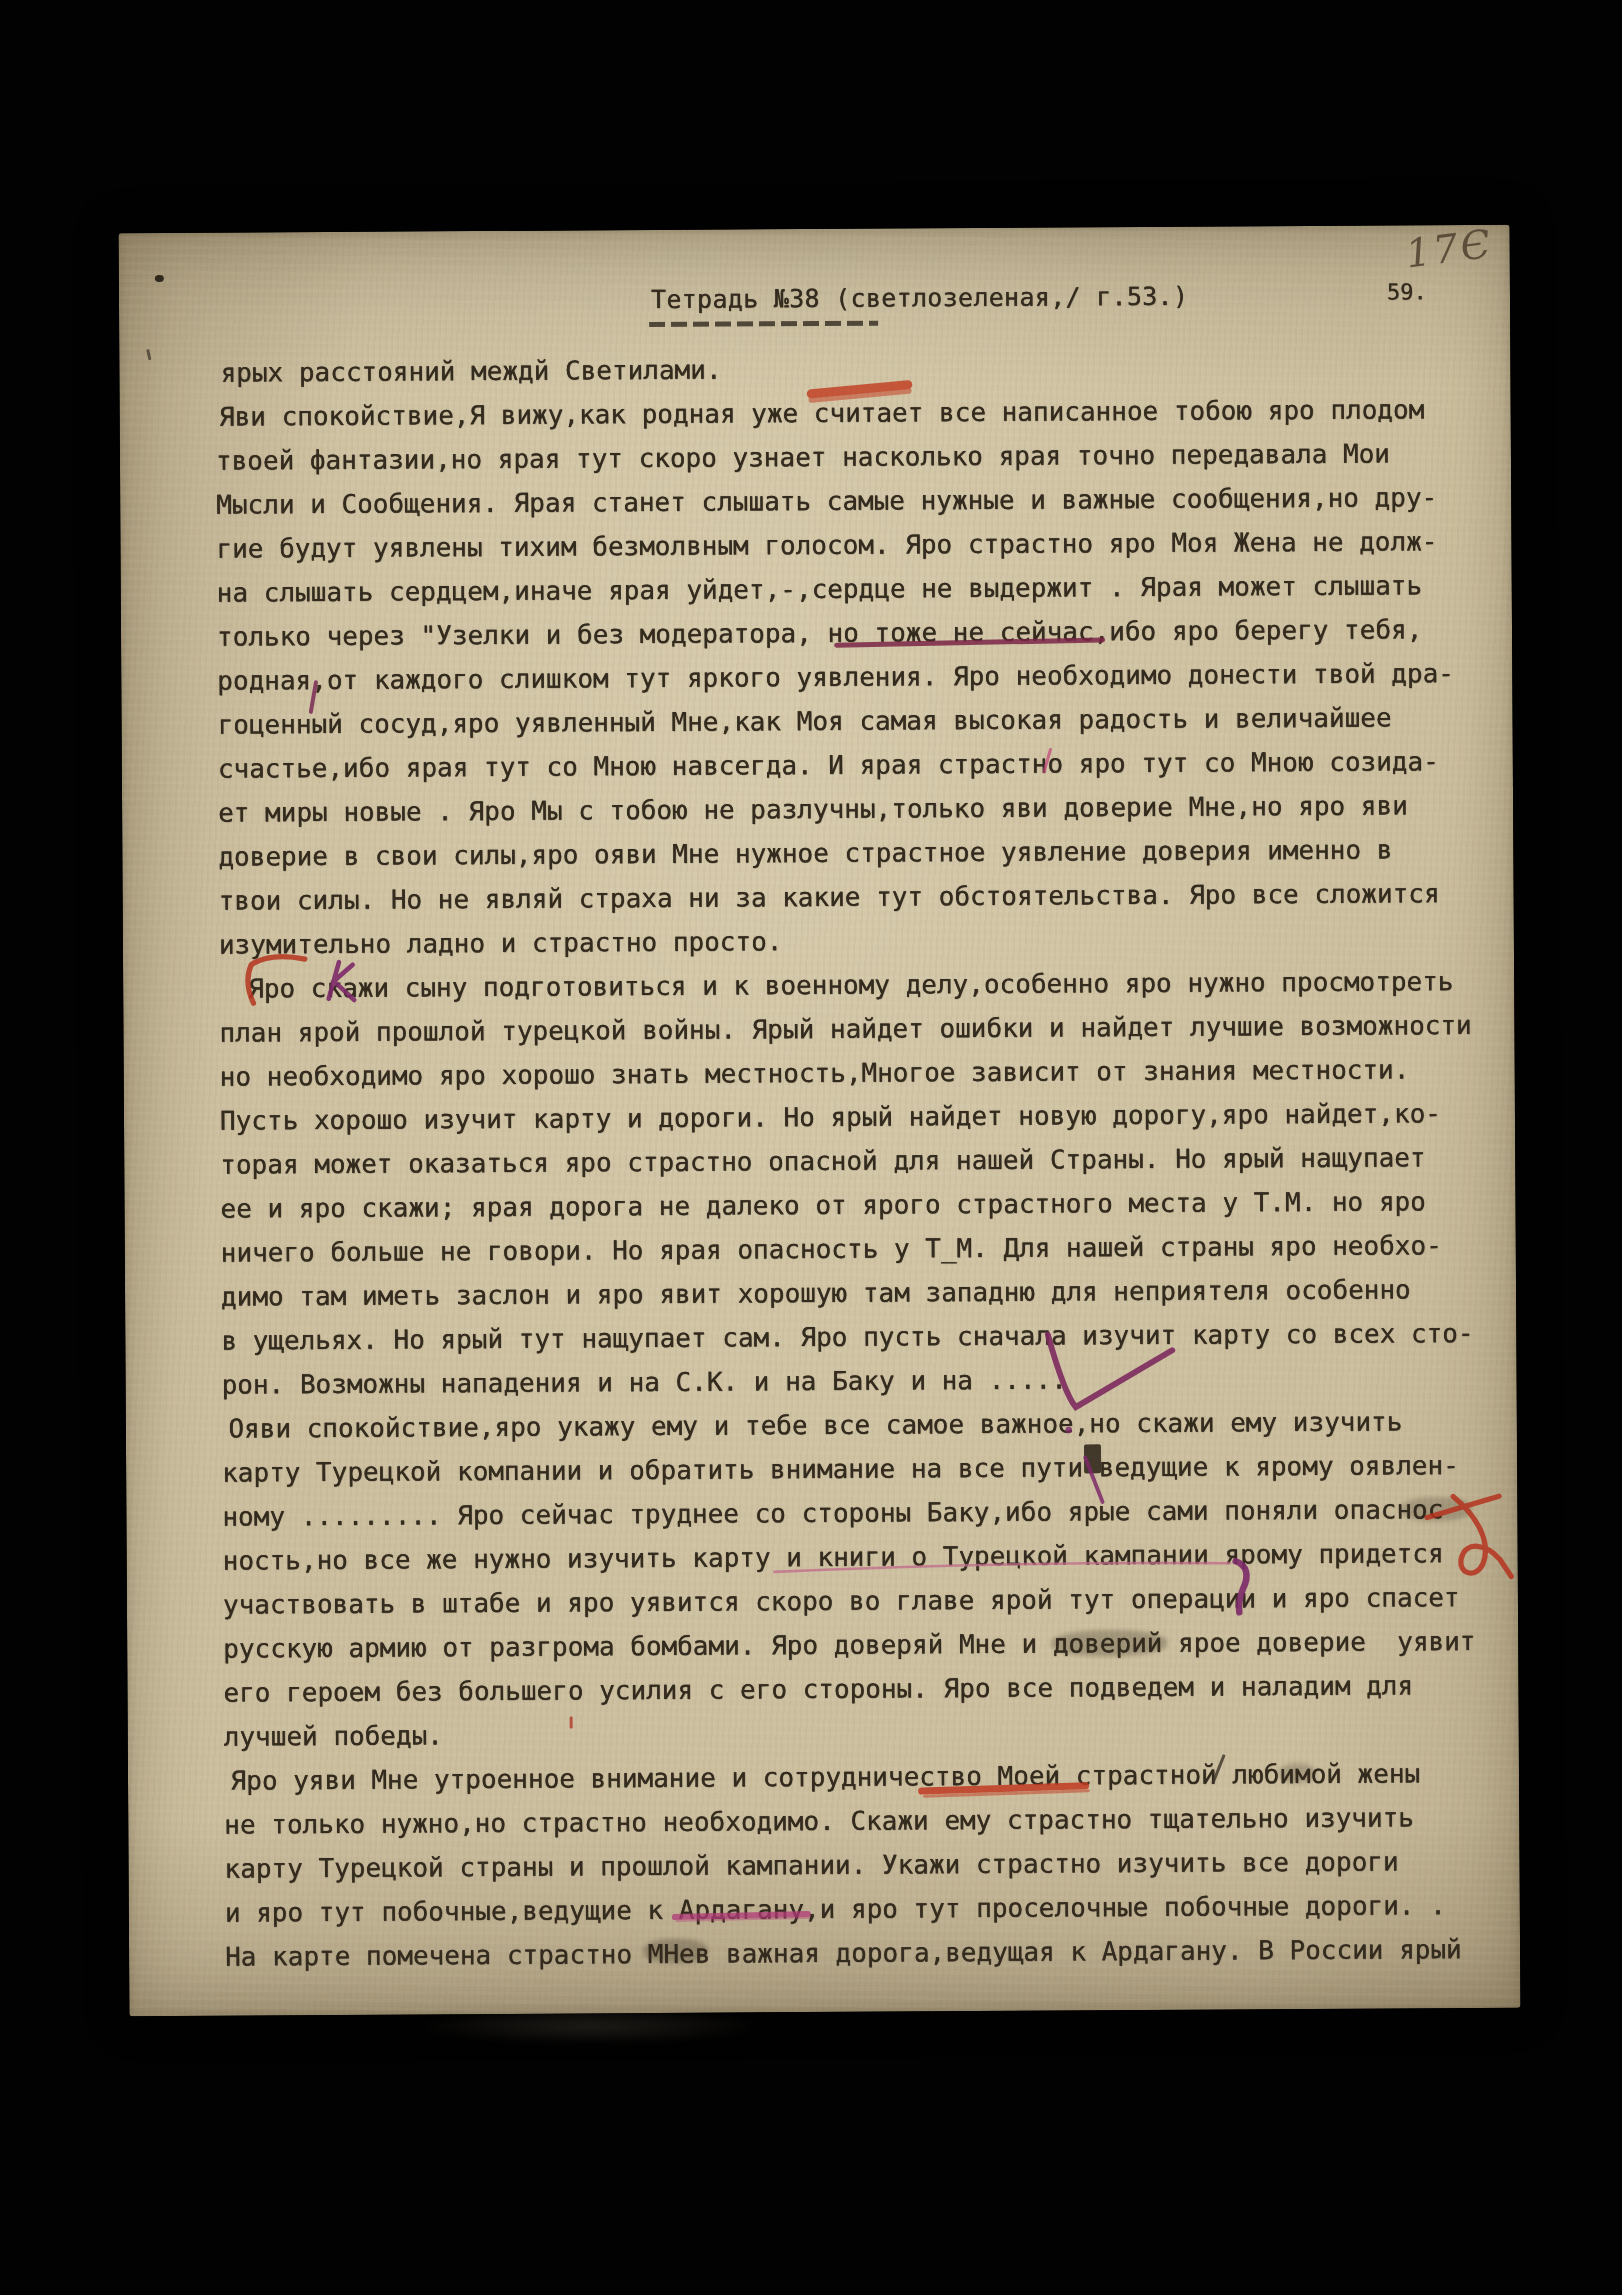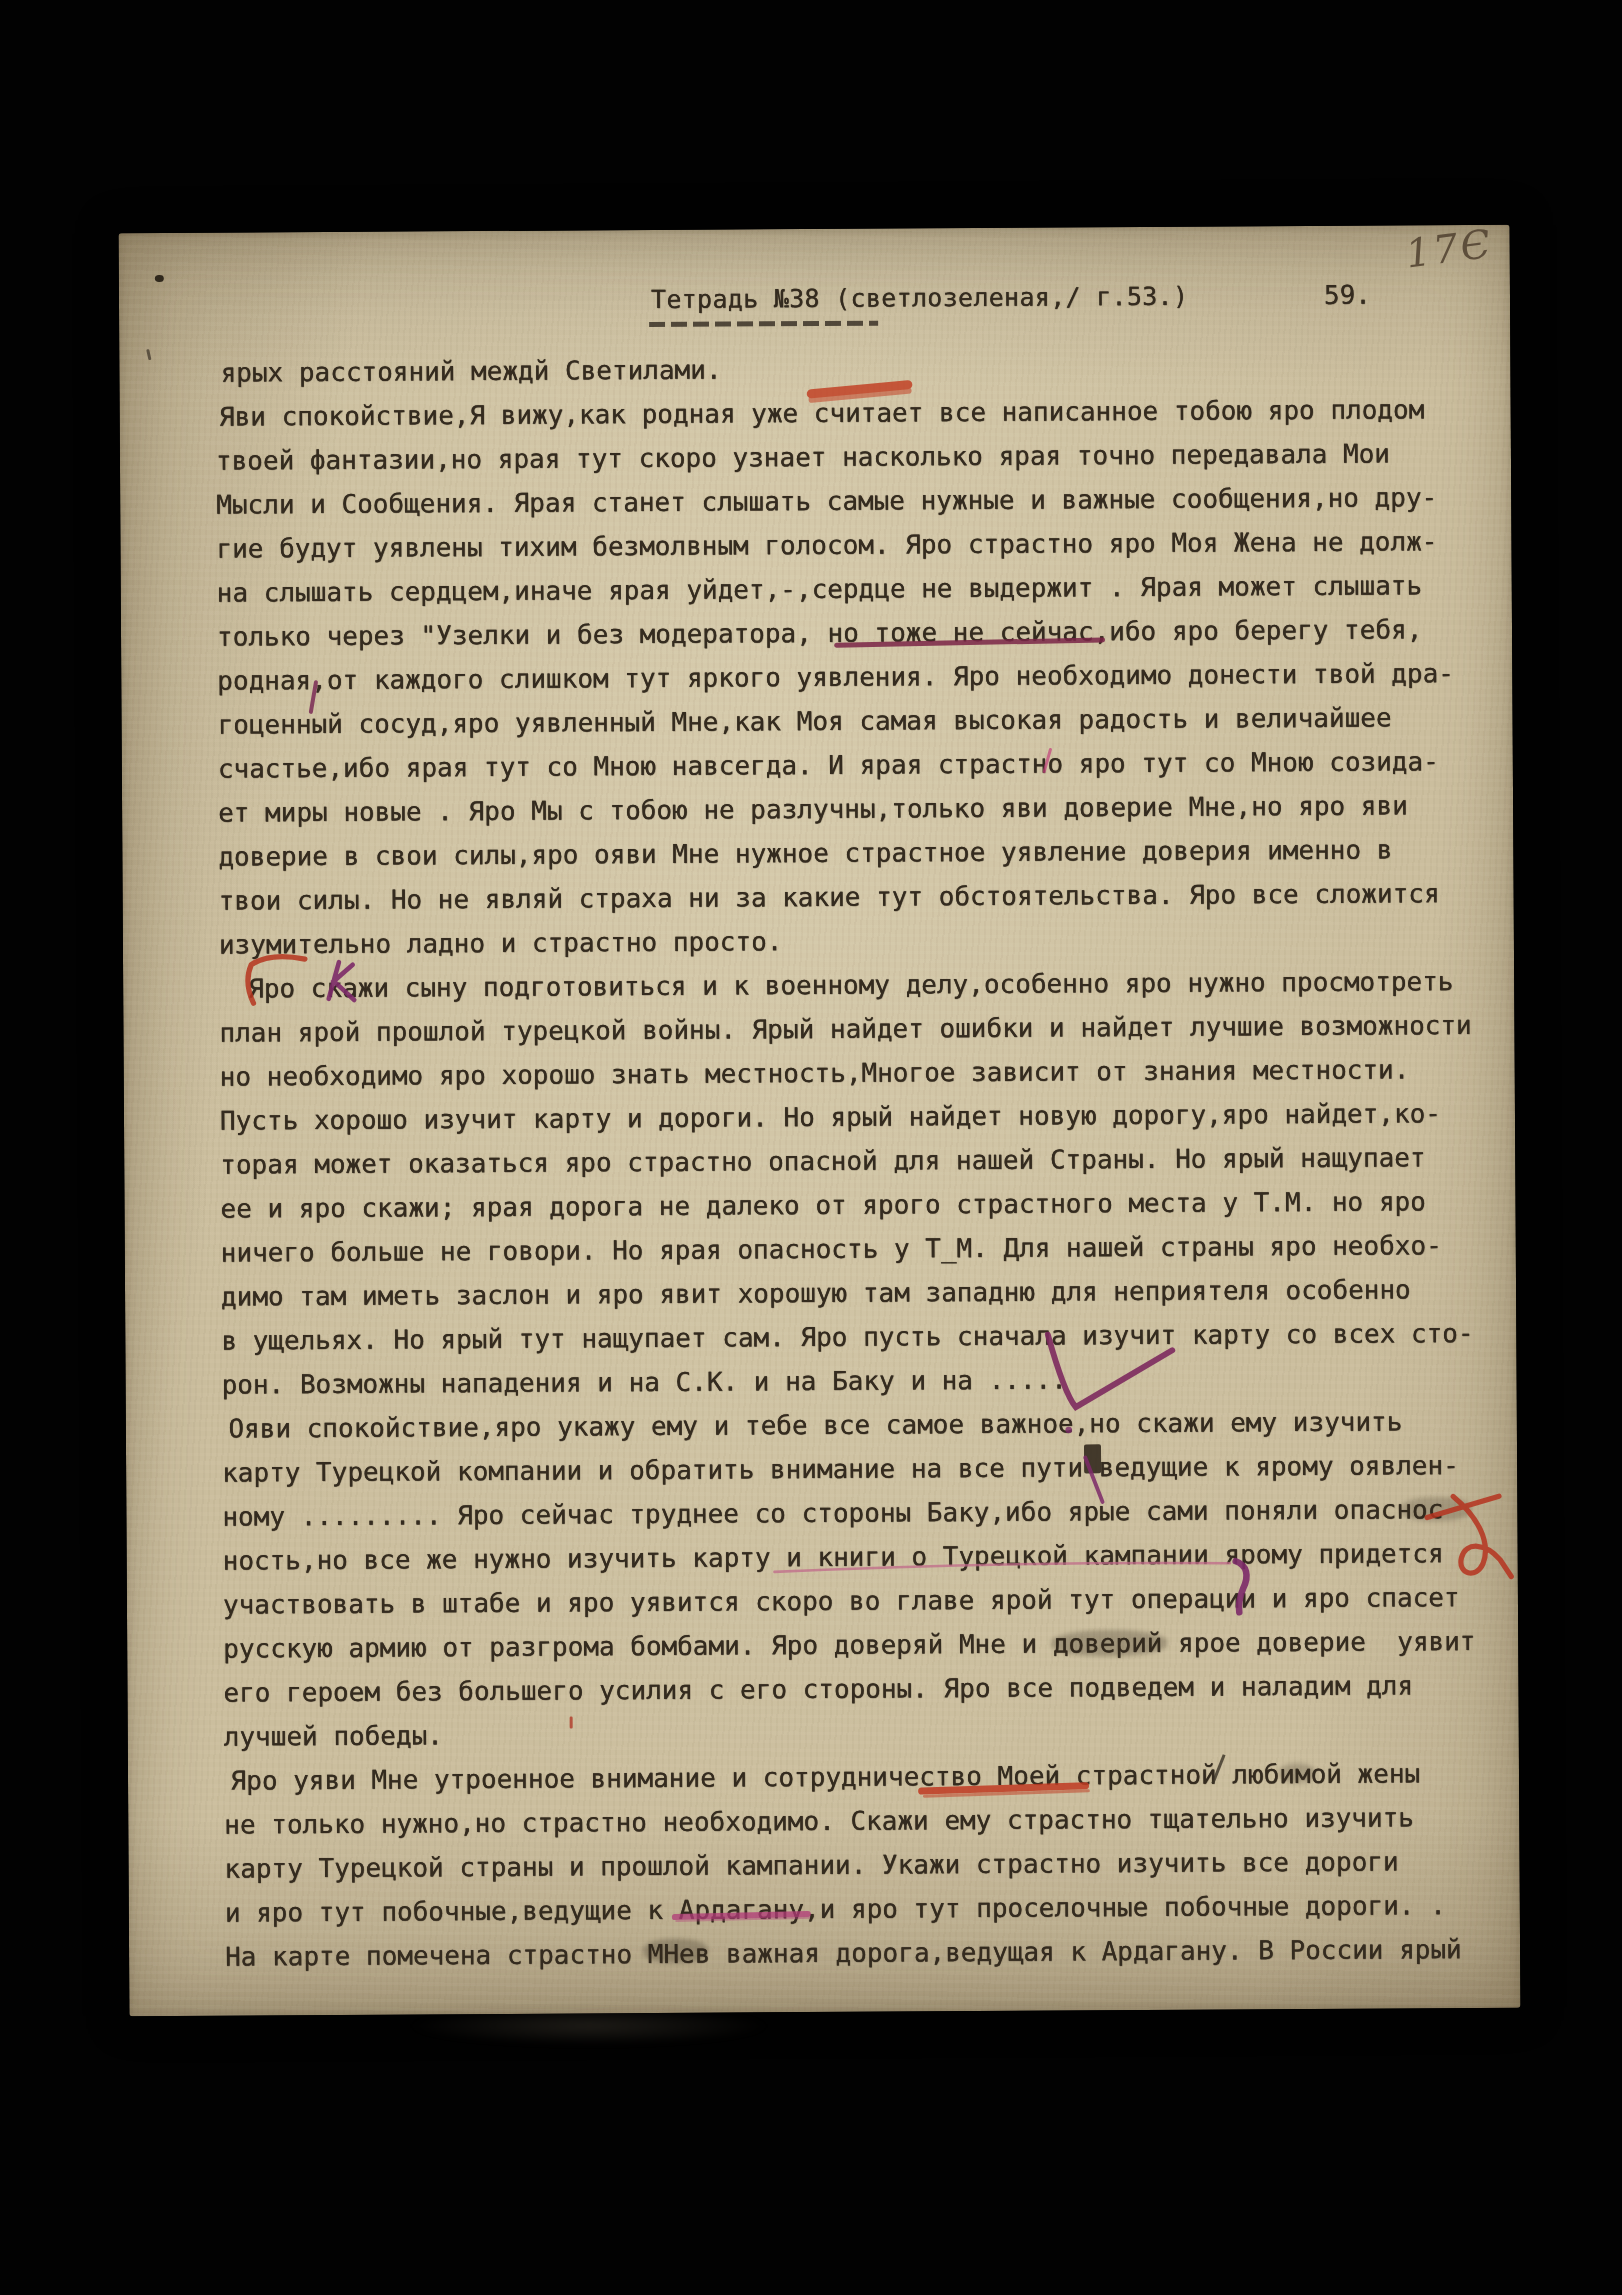"59." #page-number { font-size: 26px -> 22px; left: 1205px -> 1268px }
